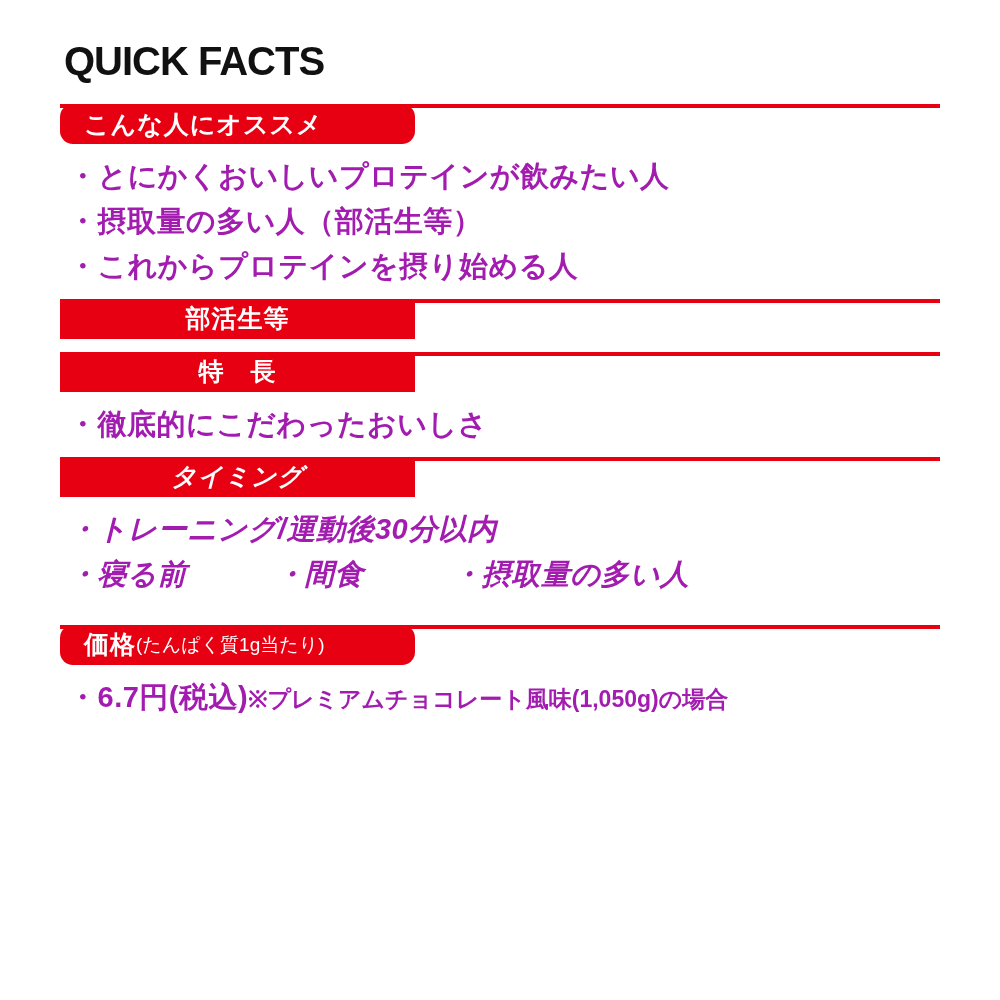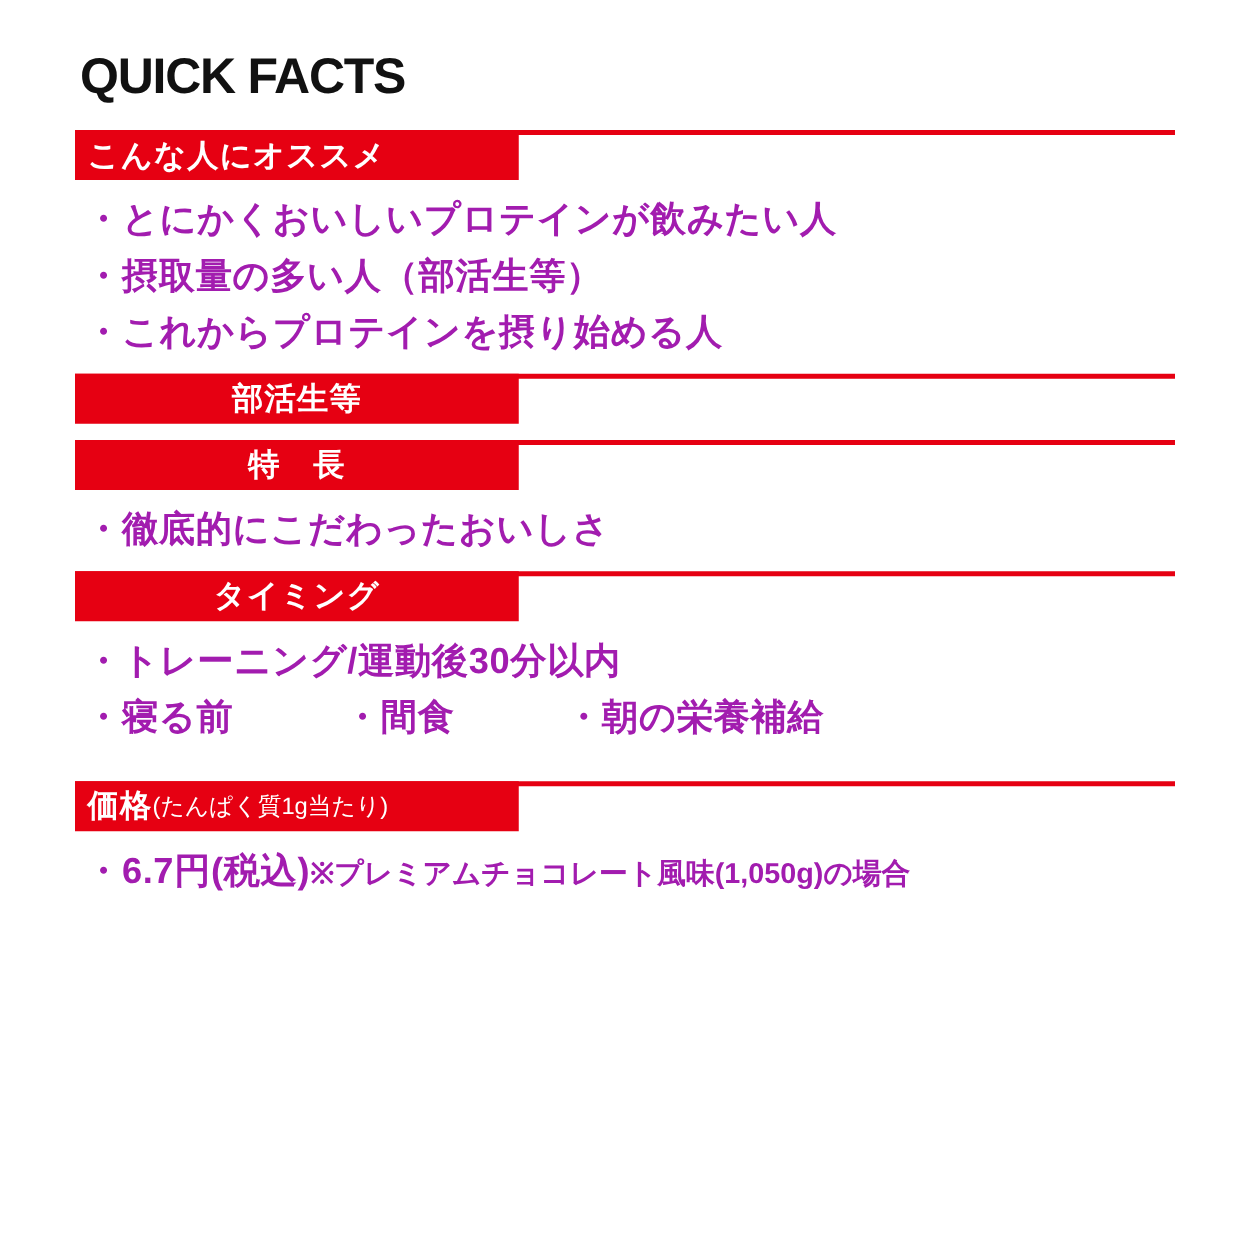"こんな人にオススメ" .tag-left { border-radius: none -> 13px; padding-left: 10px -> 24px }
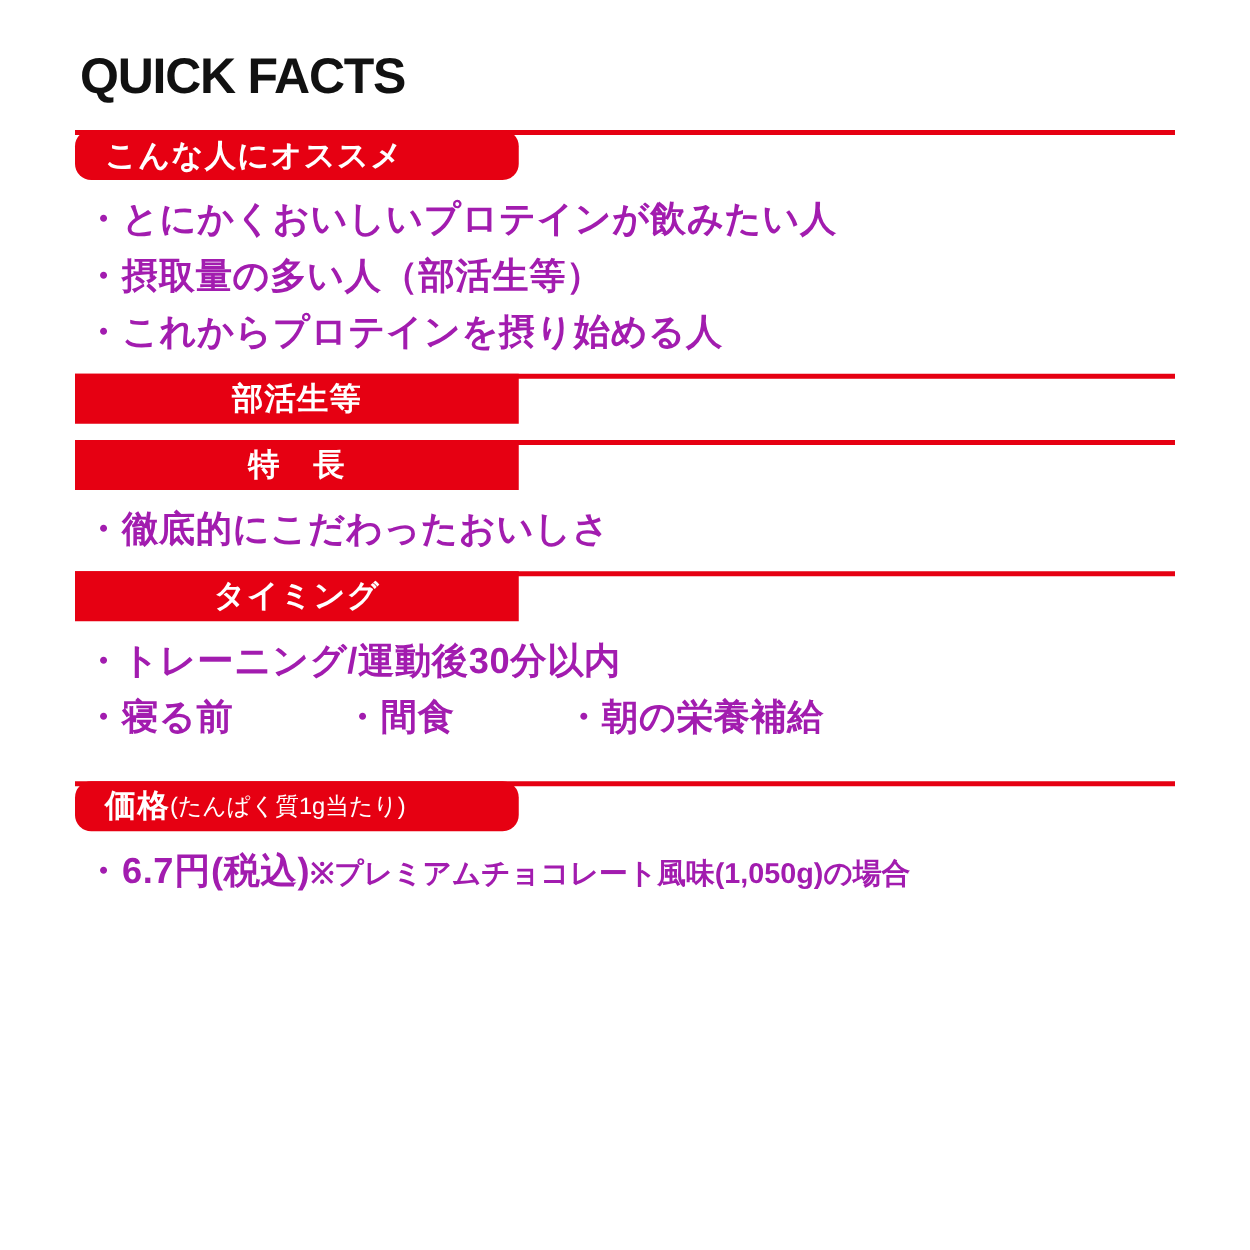"タイミング" .s-timing { font-style: none -> italic }
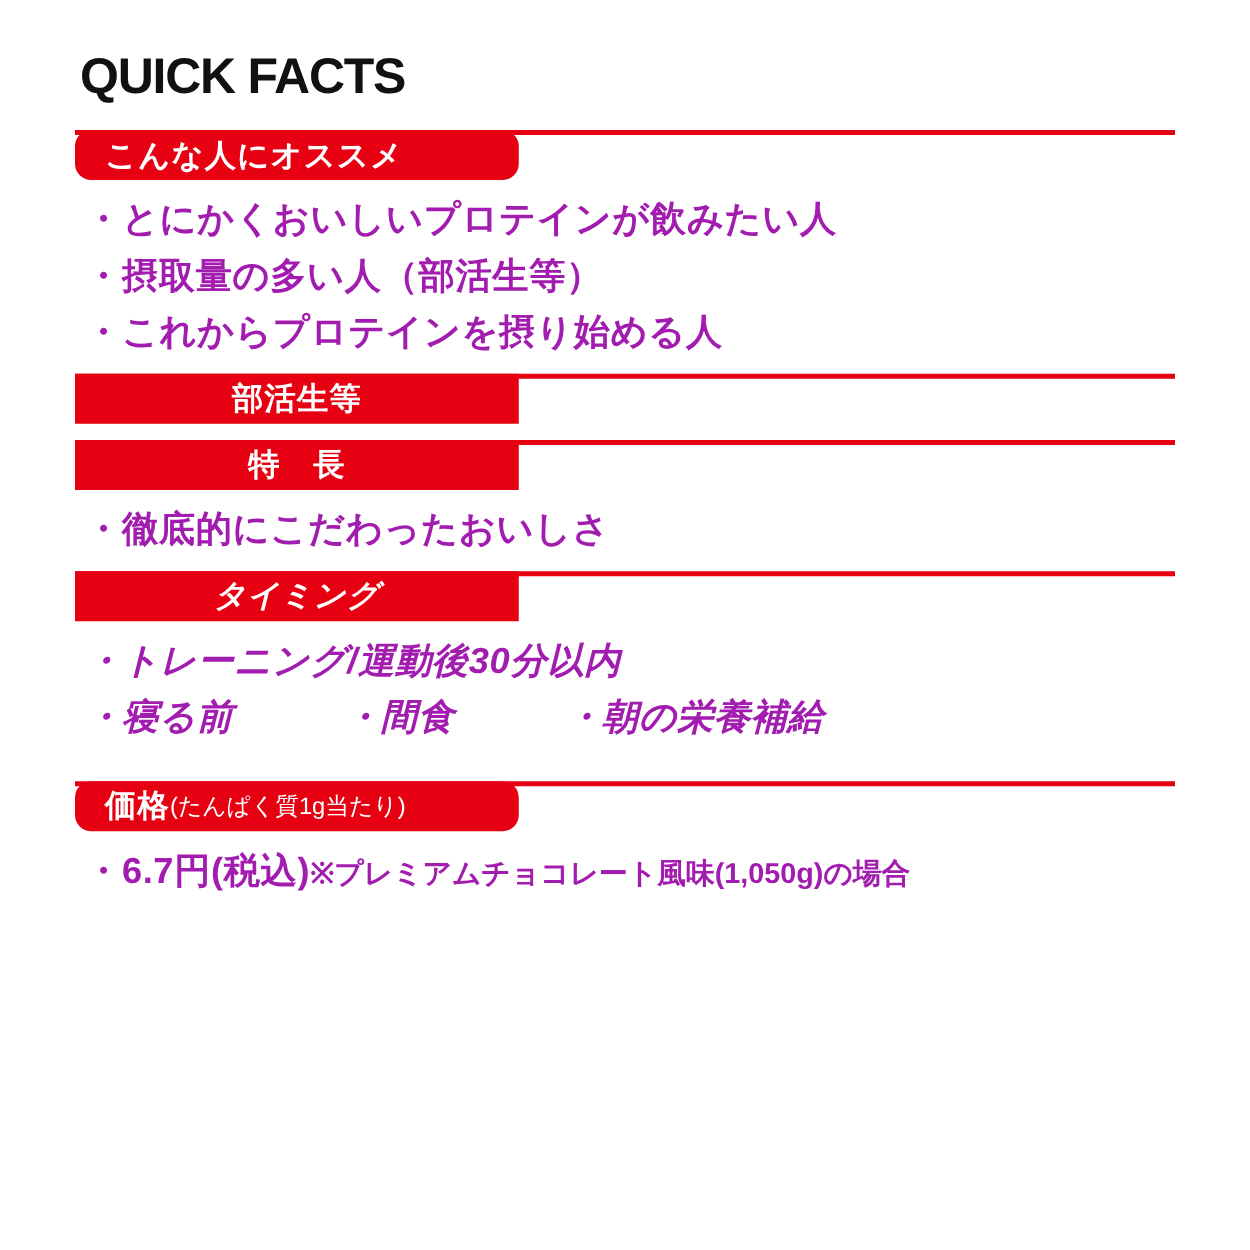"・寝る前 ・間食 ・朝の栄養補給" li { text: 朝の栄養補給 -> 摂取量の多い人 }
